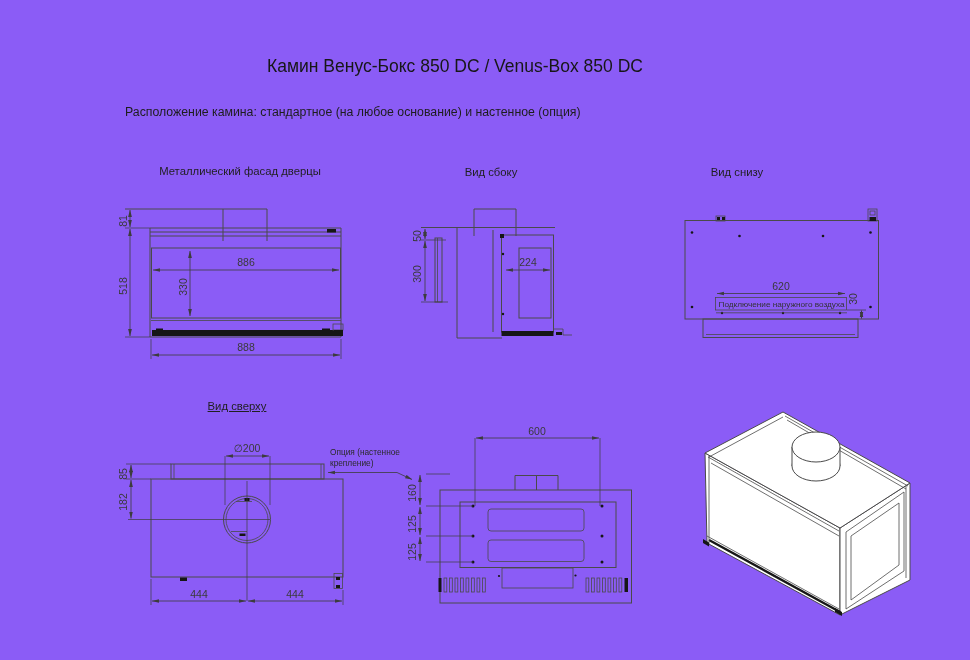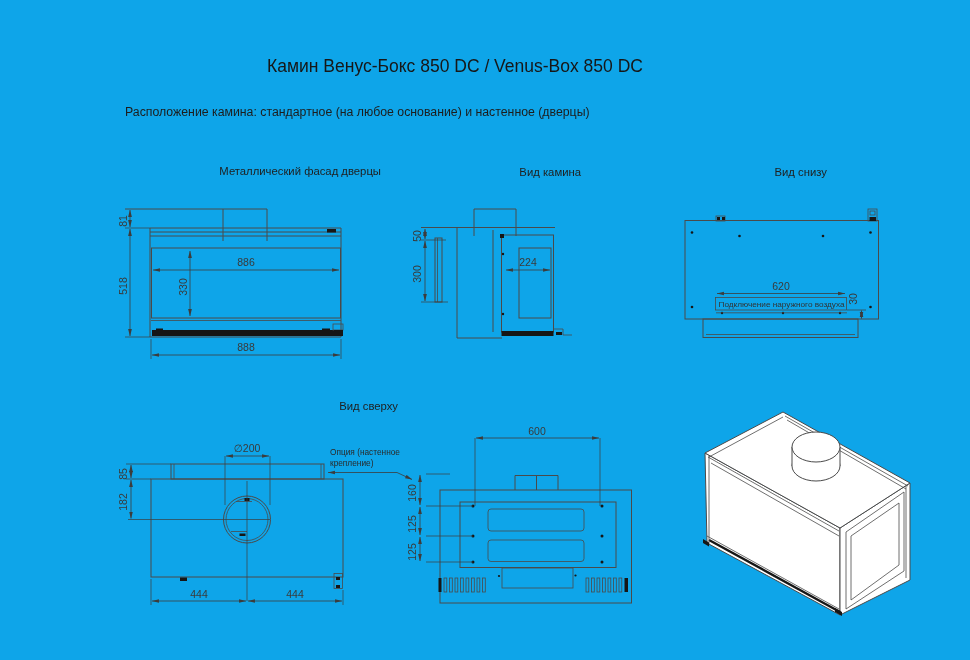"Камин Венус-Бокс 850 DC /" .canvas { background: #0ea5e9 -> #8b5cf6 }
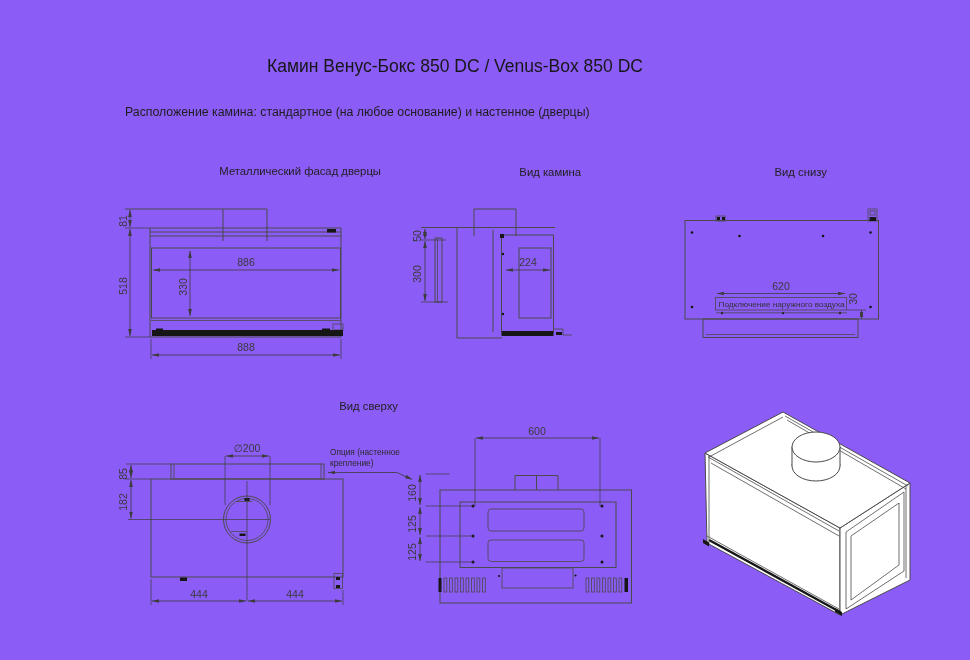"Расположение камина: стандартное (на" div.subtitle { text: дверцы -> опция }
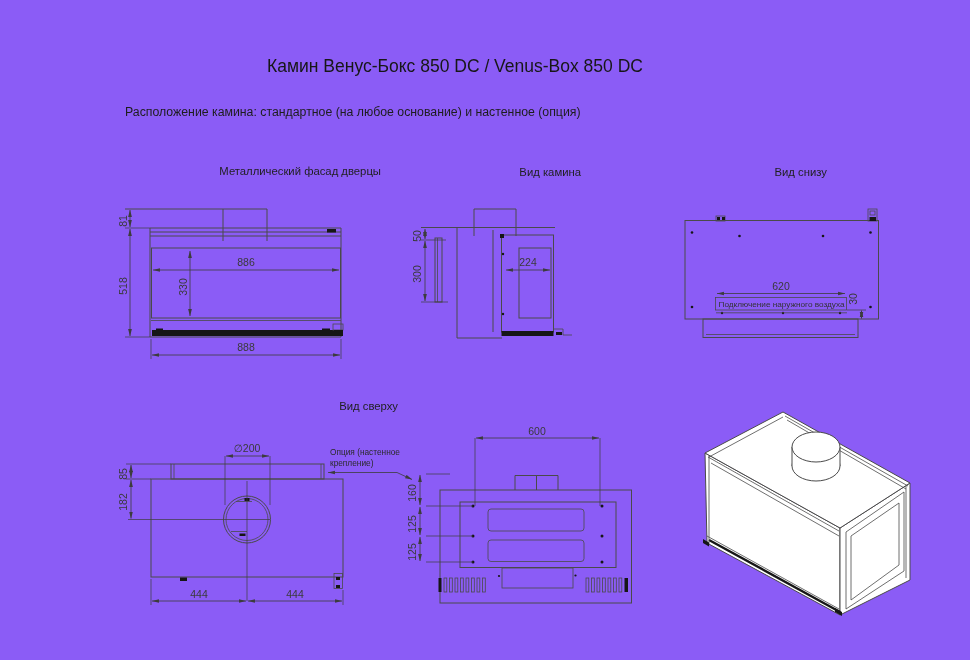"Металлический фасад дверцы" .vtitle { text-align: right -> center }
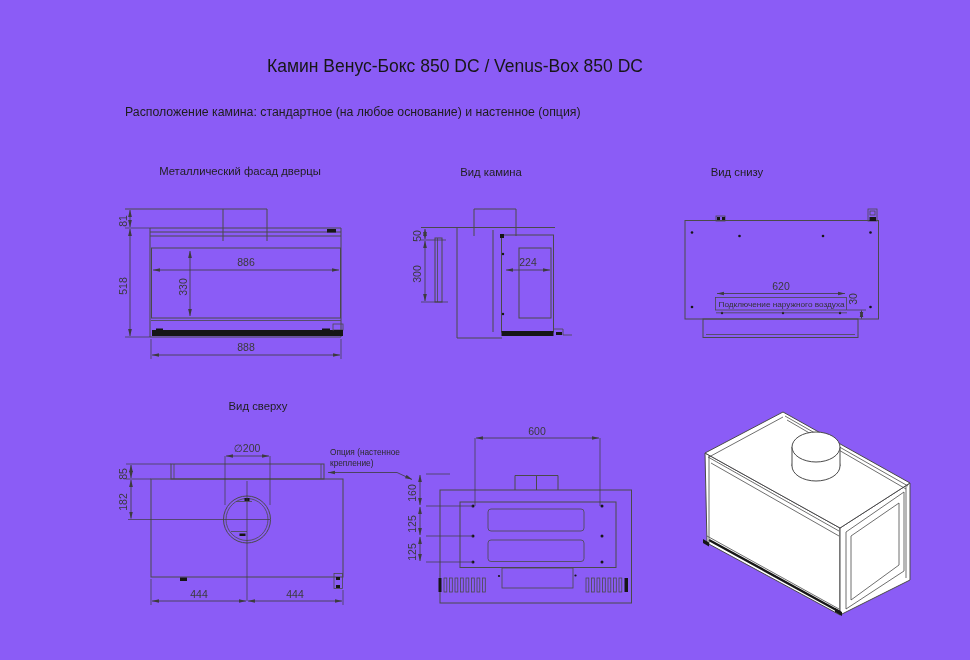"Вид камина" div.vtitle { text: камина -> сбоку }
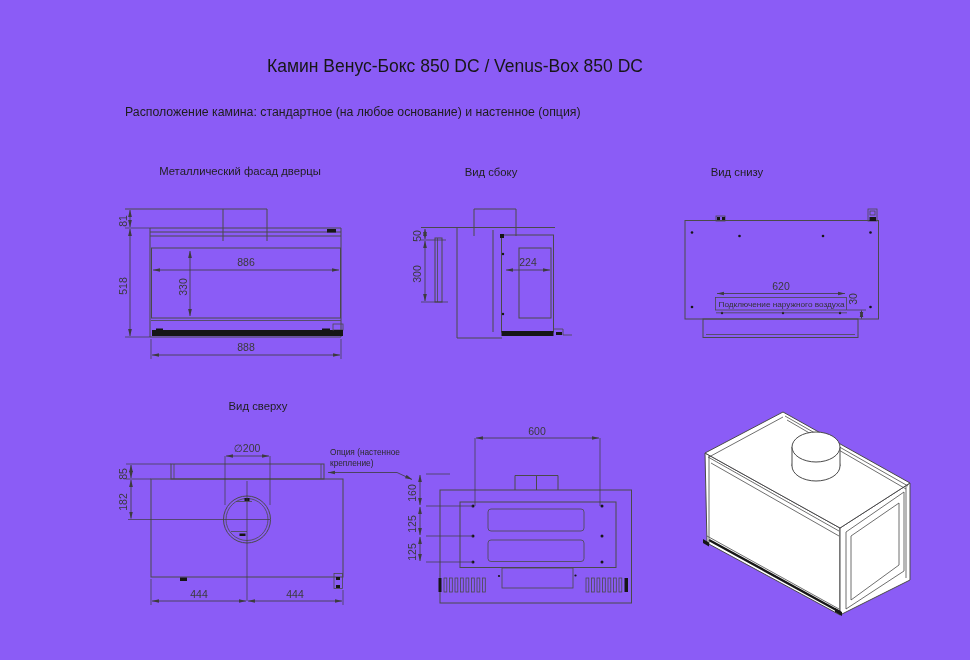"Вид сверху" div.vtitle { left: 118px -> 97px; text-decoration: none -> underline }
